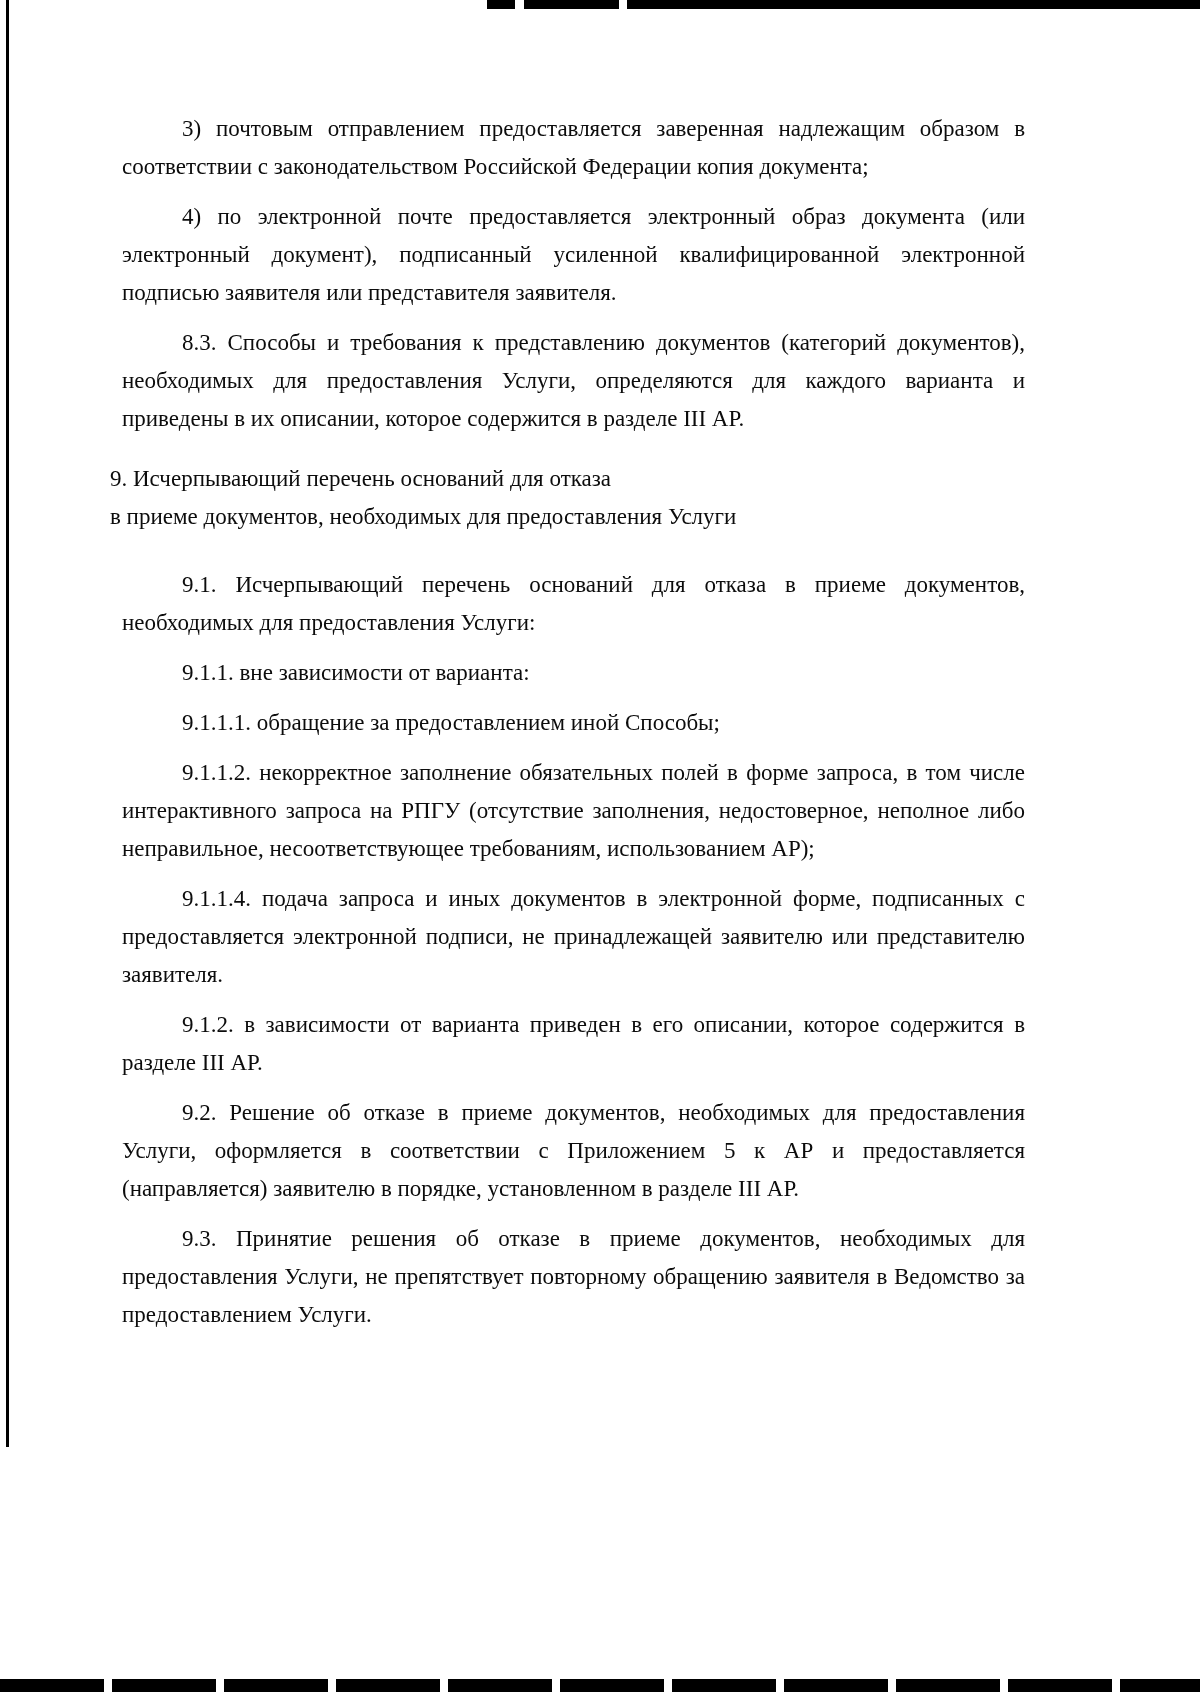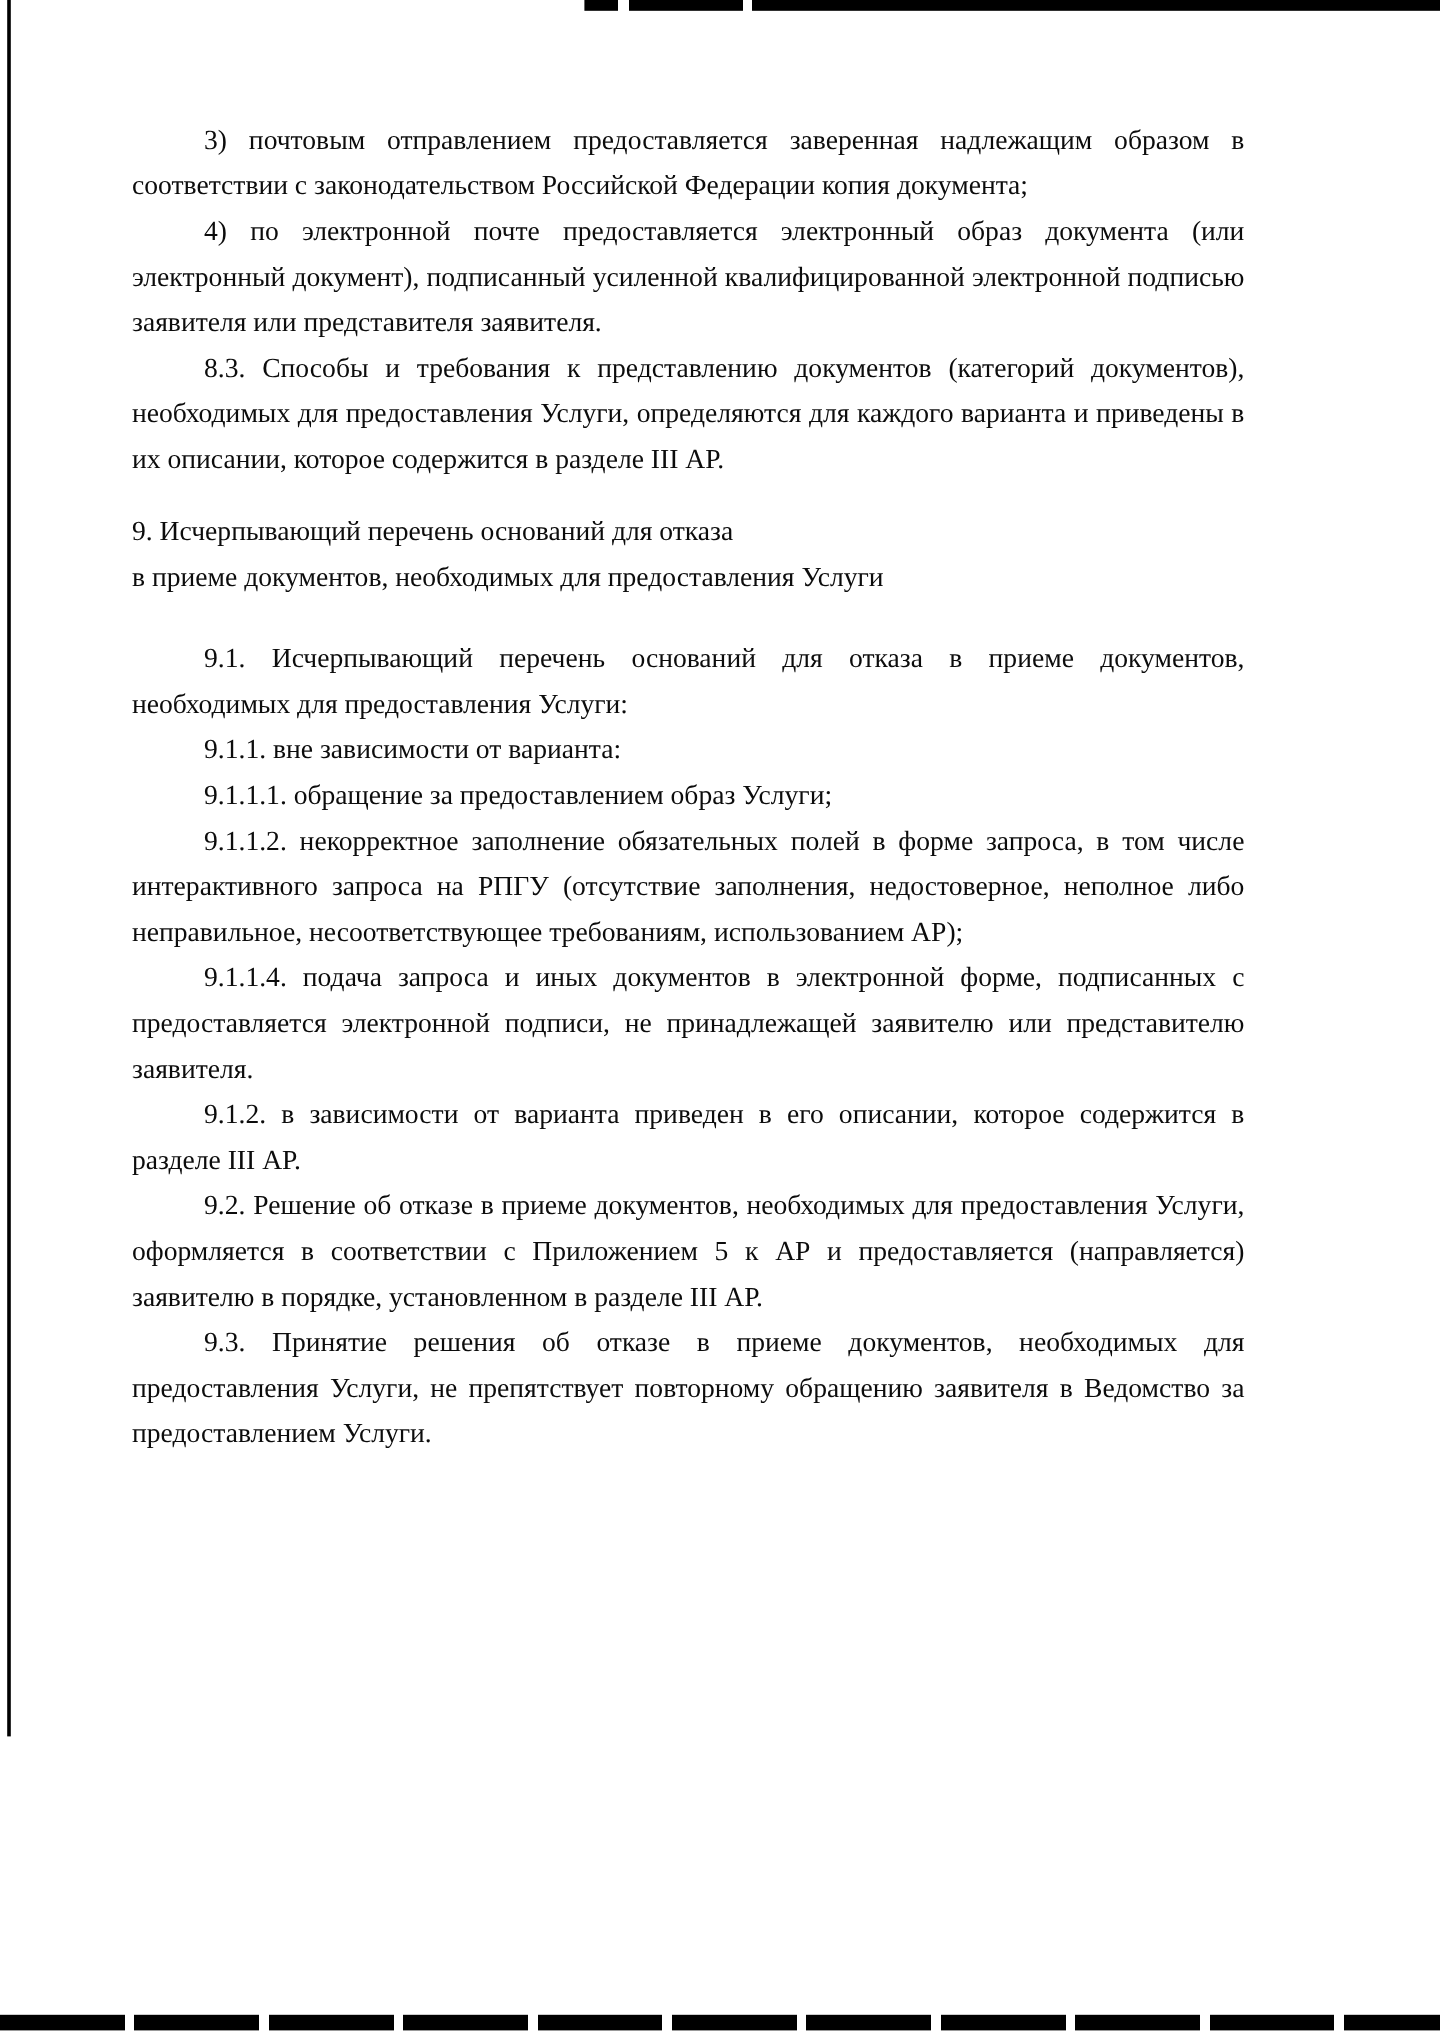"3) почтовым отправлением предоставляется" .para { margin: 0 -> 12px }
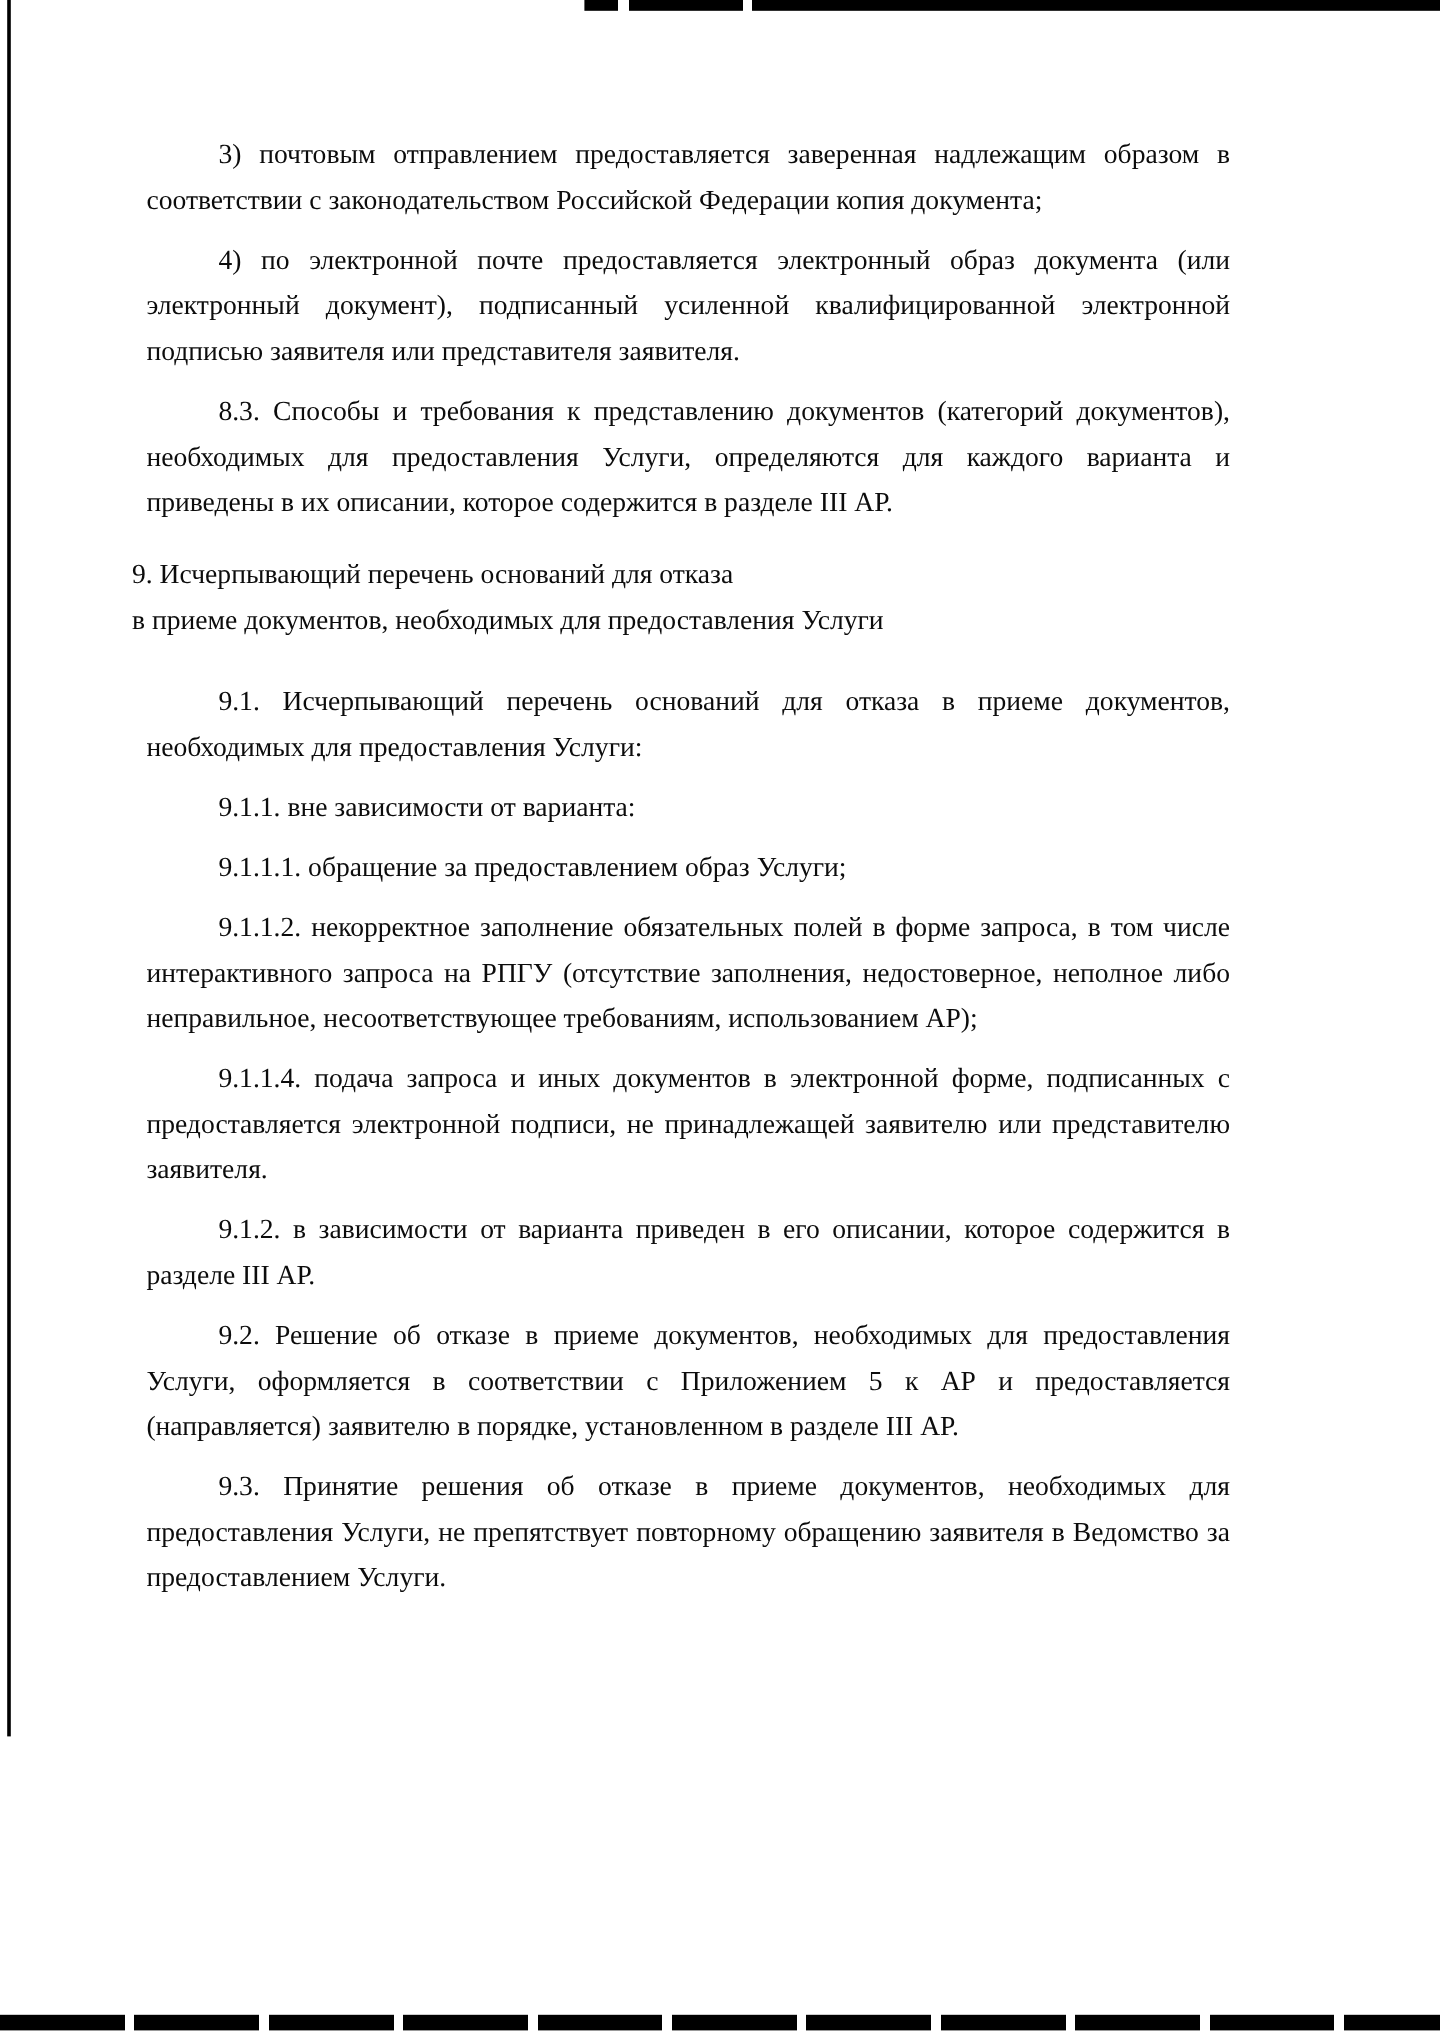"9.1.1.1. обращение за предоставлением" p.para { text: образ Услуги -> иной Способы }
